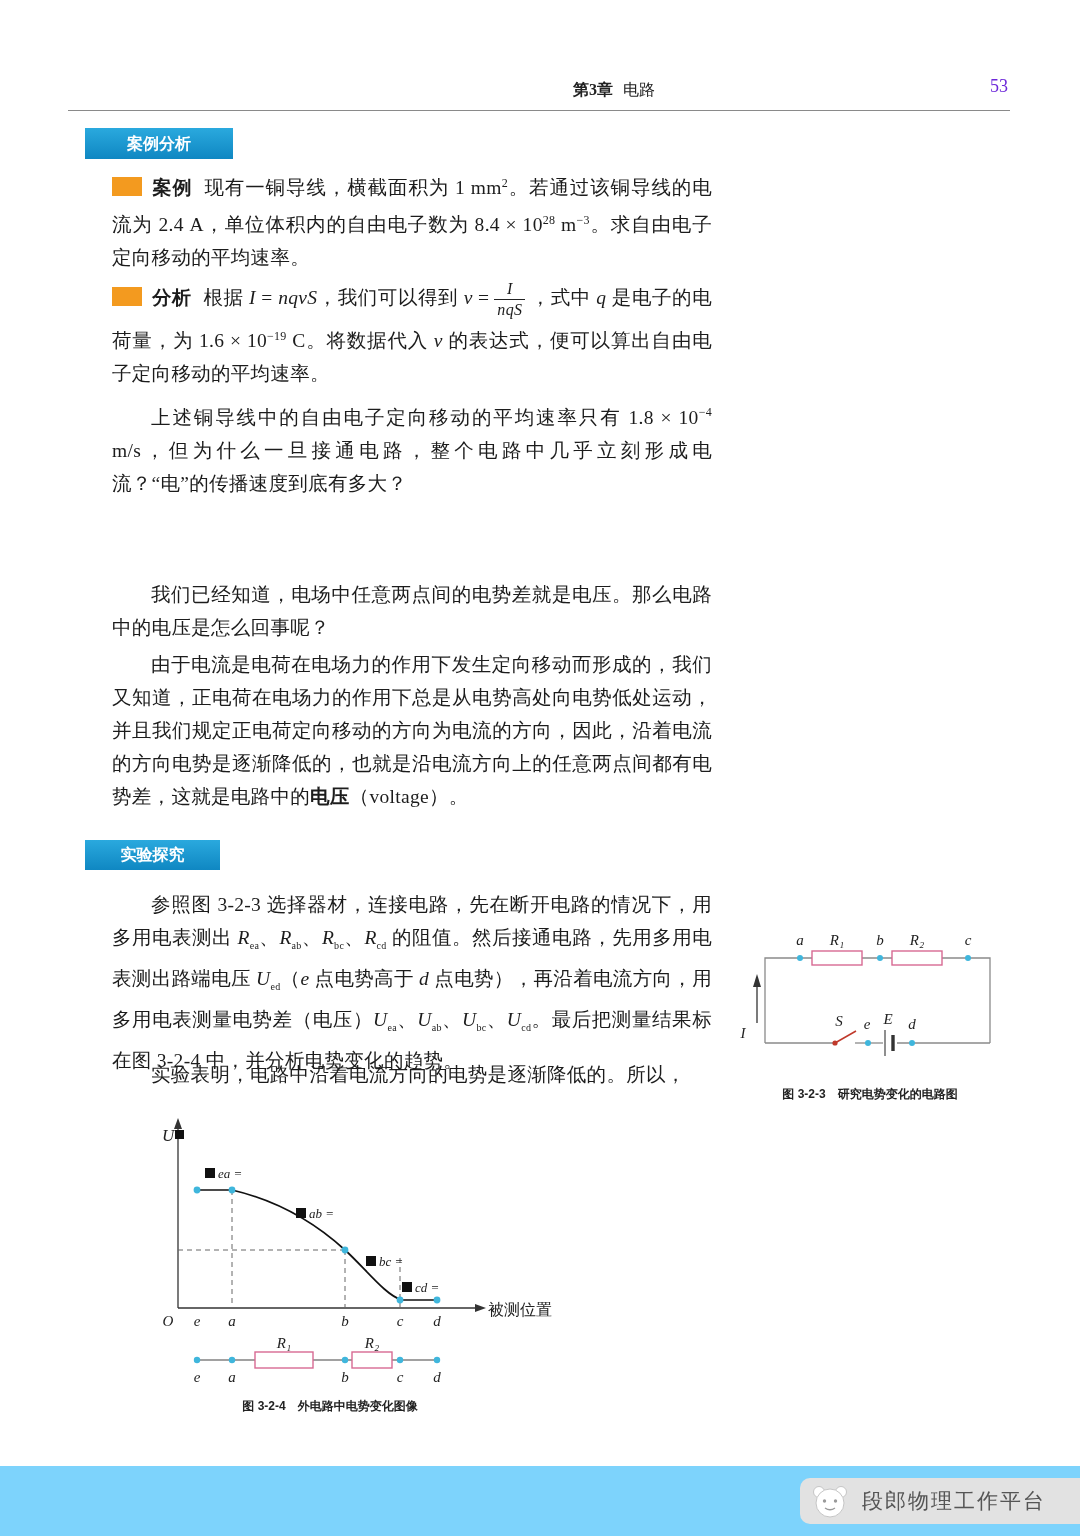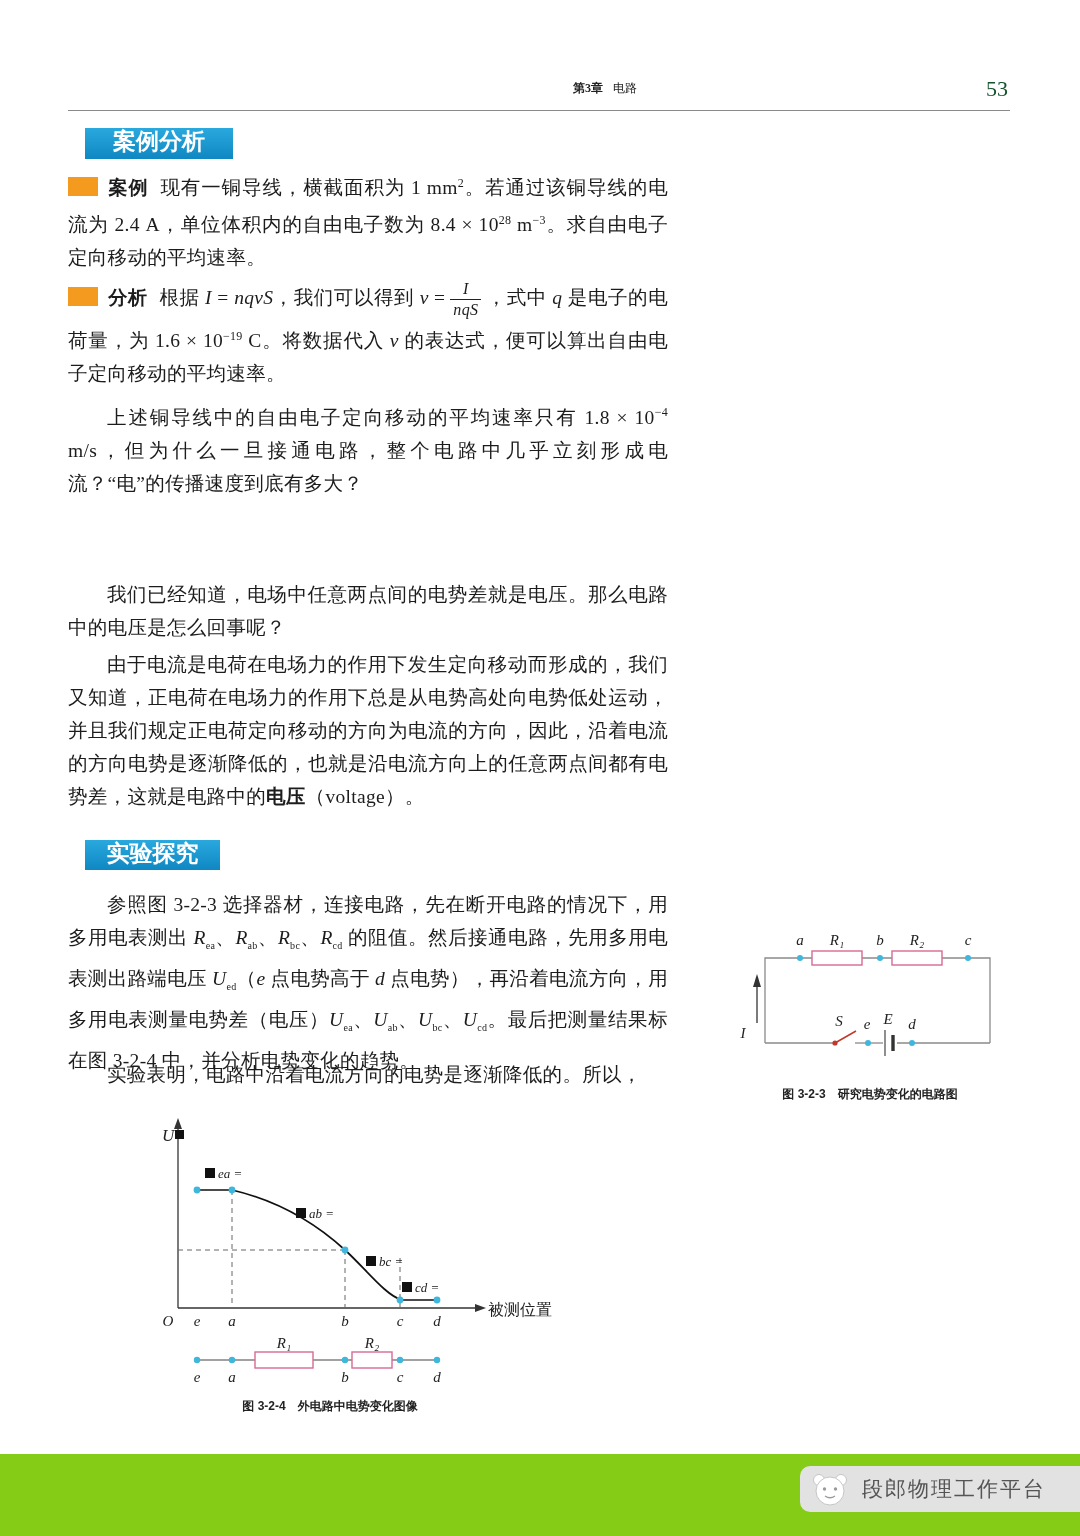"第3章 电路" .chapter-heading { font-size: 12px -> 16px }
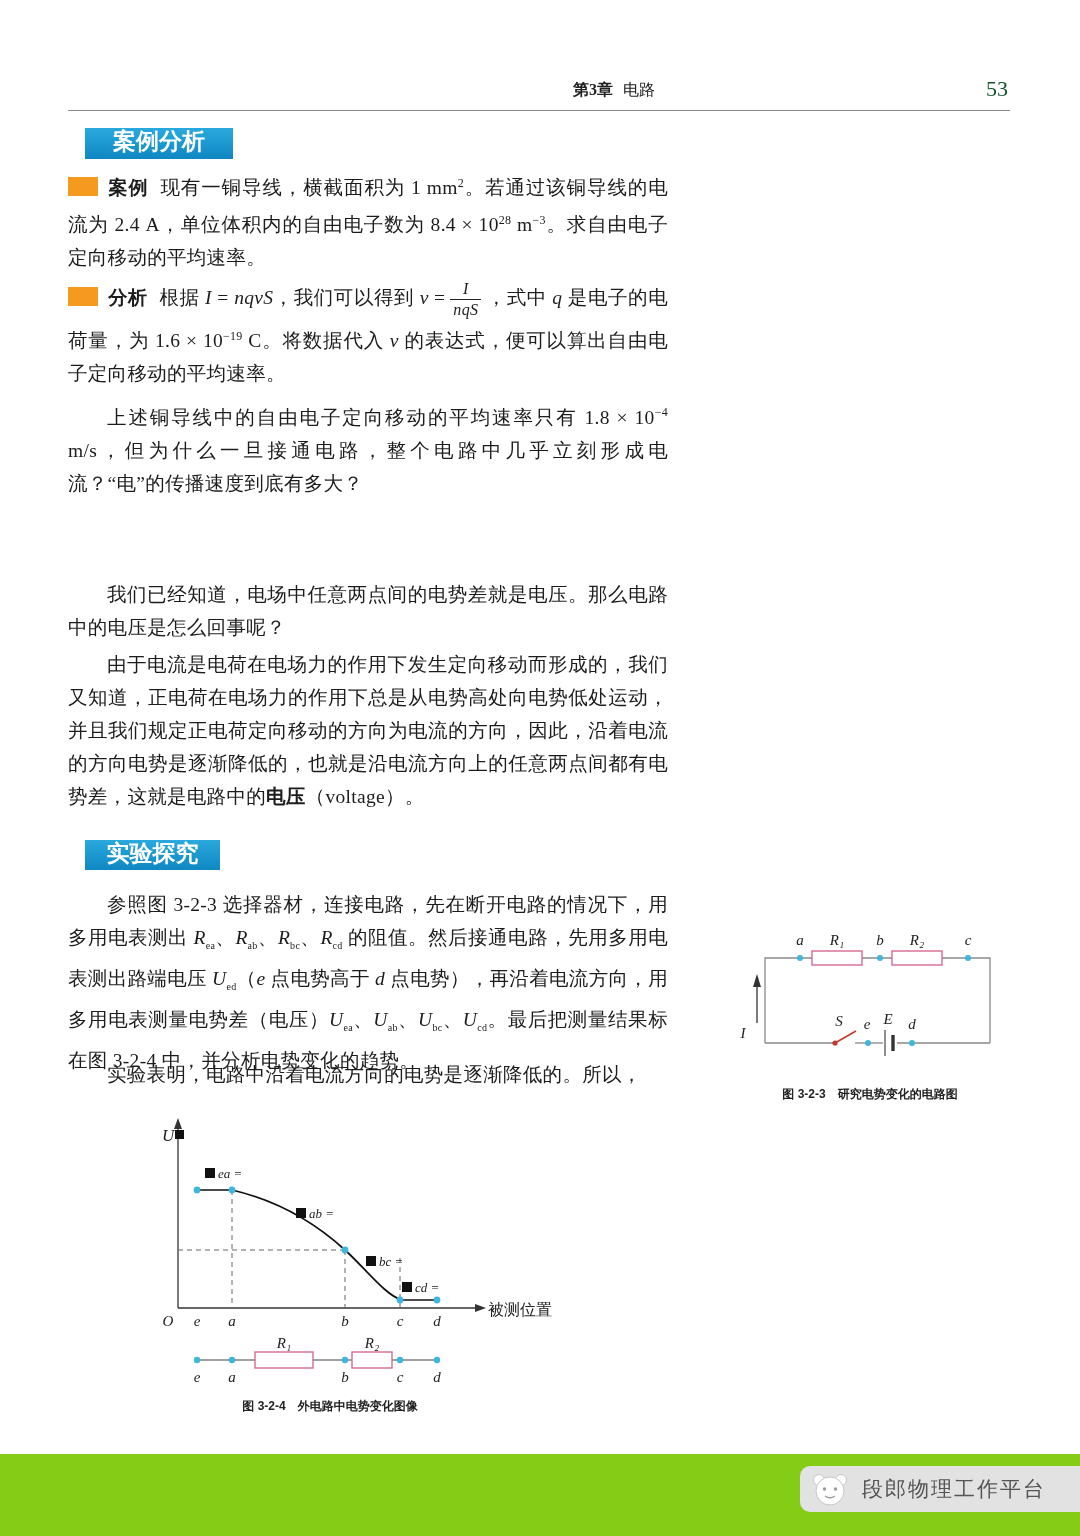"53" .page-number { color: #14532d -> #6d28d9; font-size: 22px -> 18px }
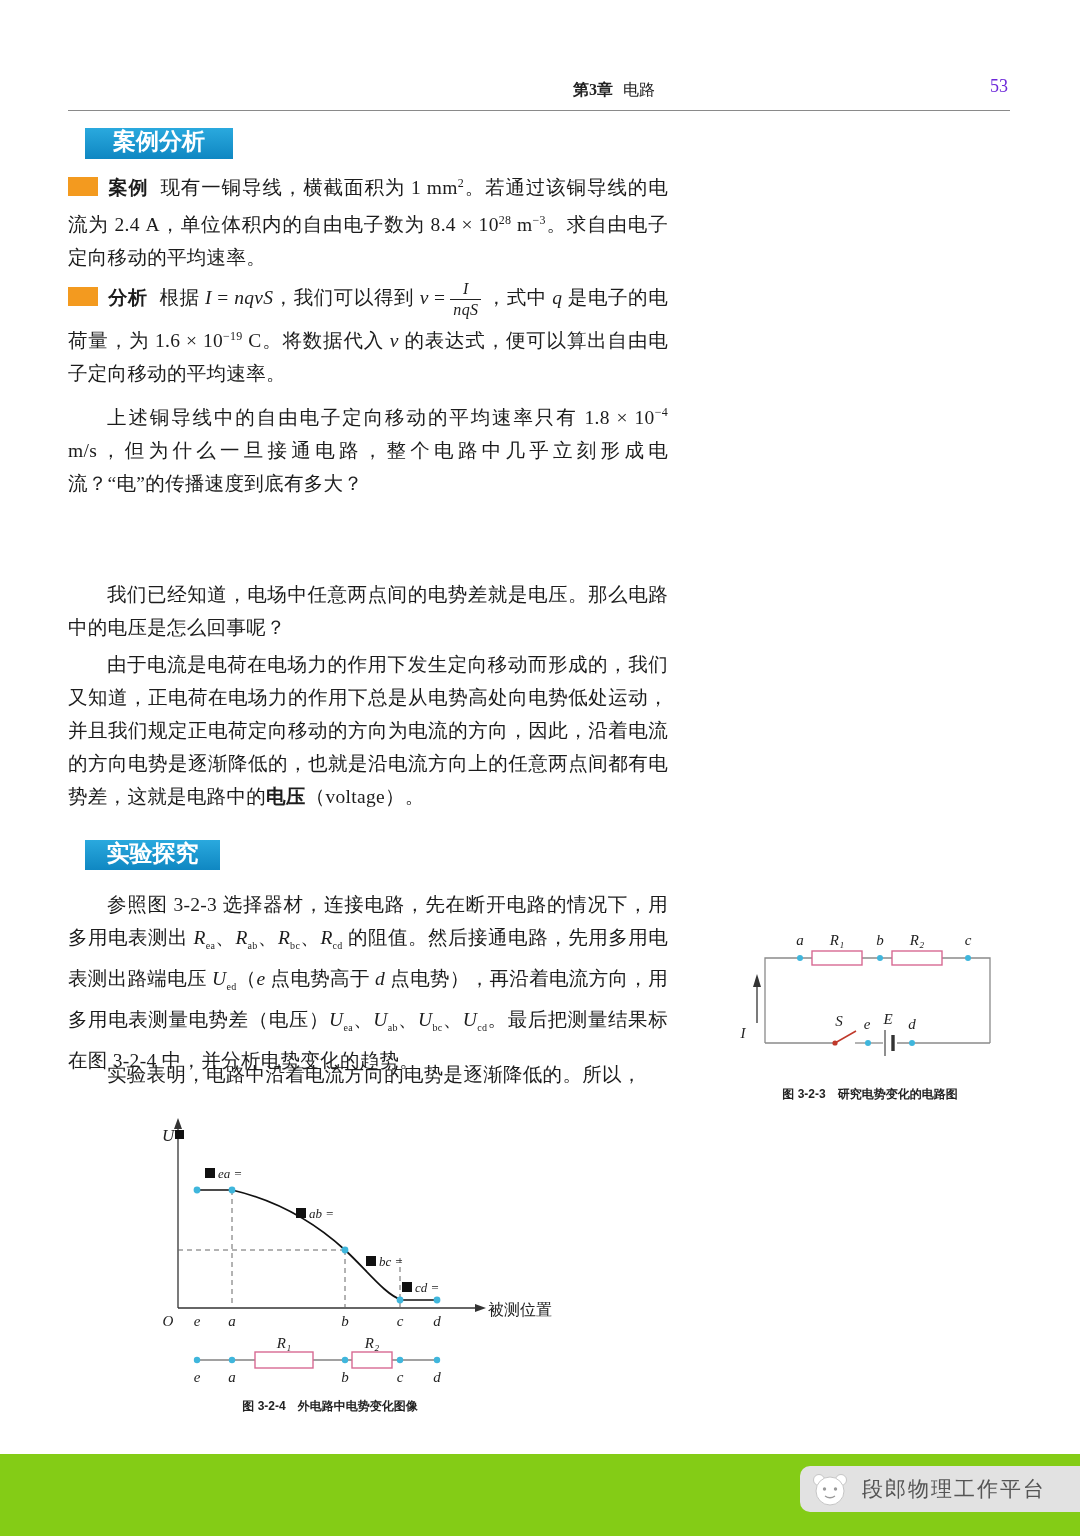"案例分析" .blue-banner { font-family: Liberation Mono, monospace -> Liberation Sans, sans-serif; font-size: 23px -> 16px }
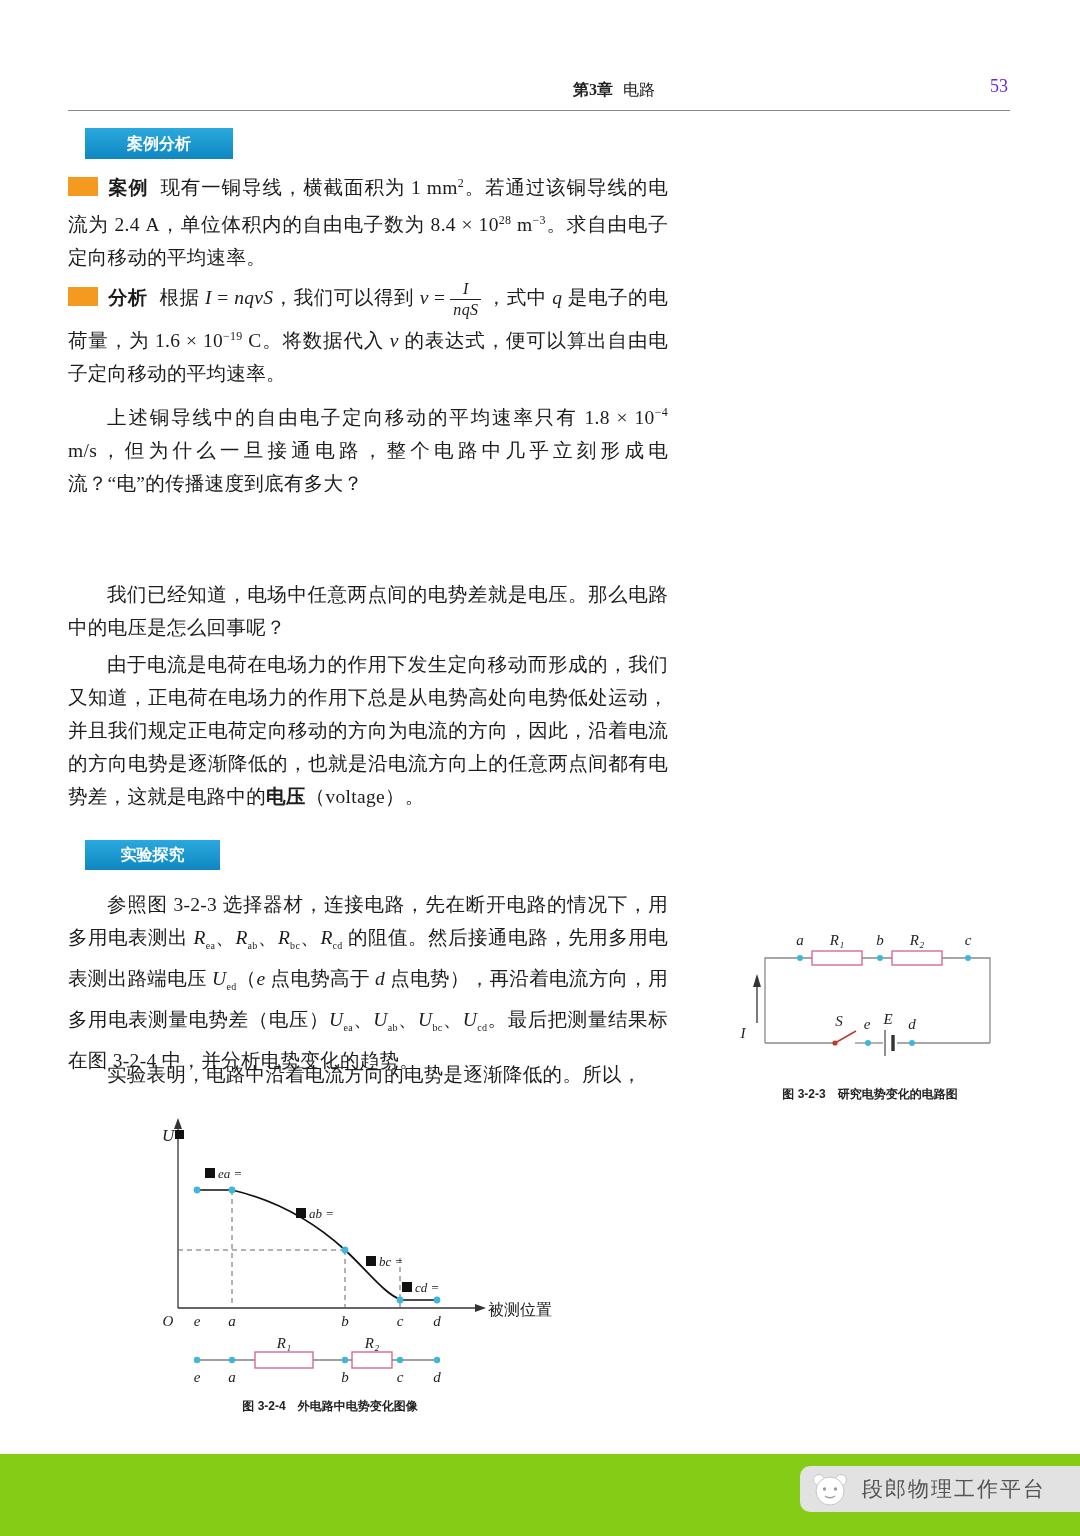"案例 现有一铜导线，横截面积为 1 mm2。若通过该铜导线的电流为 2.4" .abs { margin-left: none -> 44px }
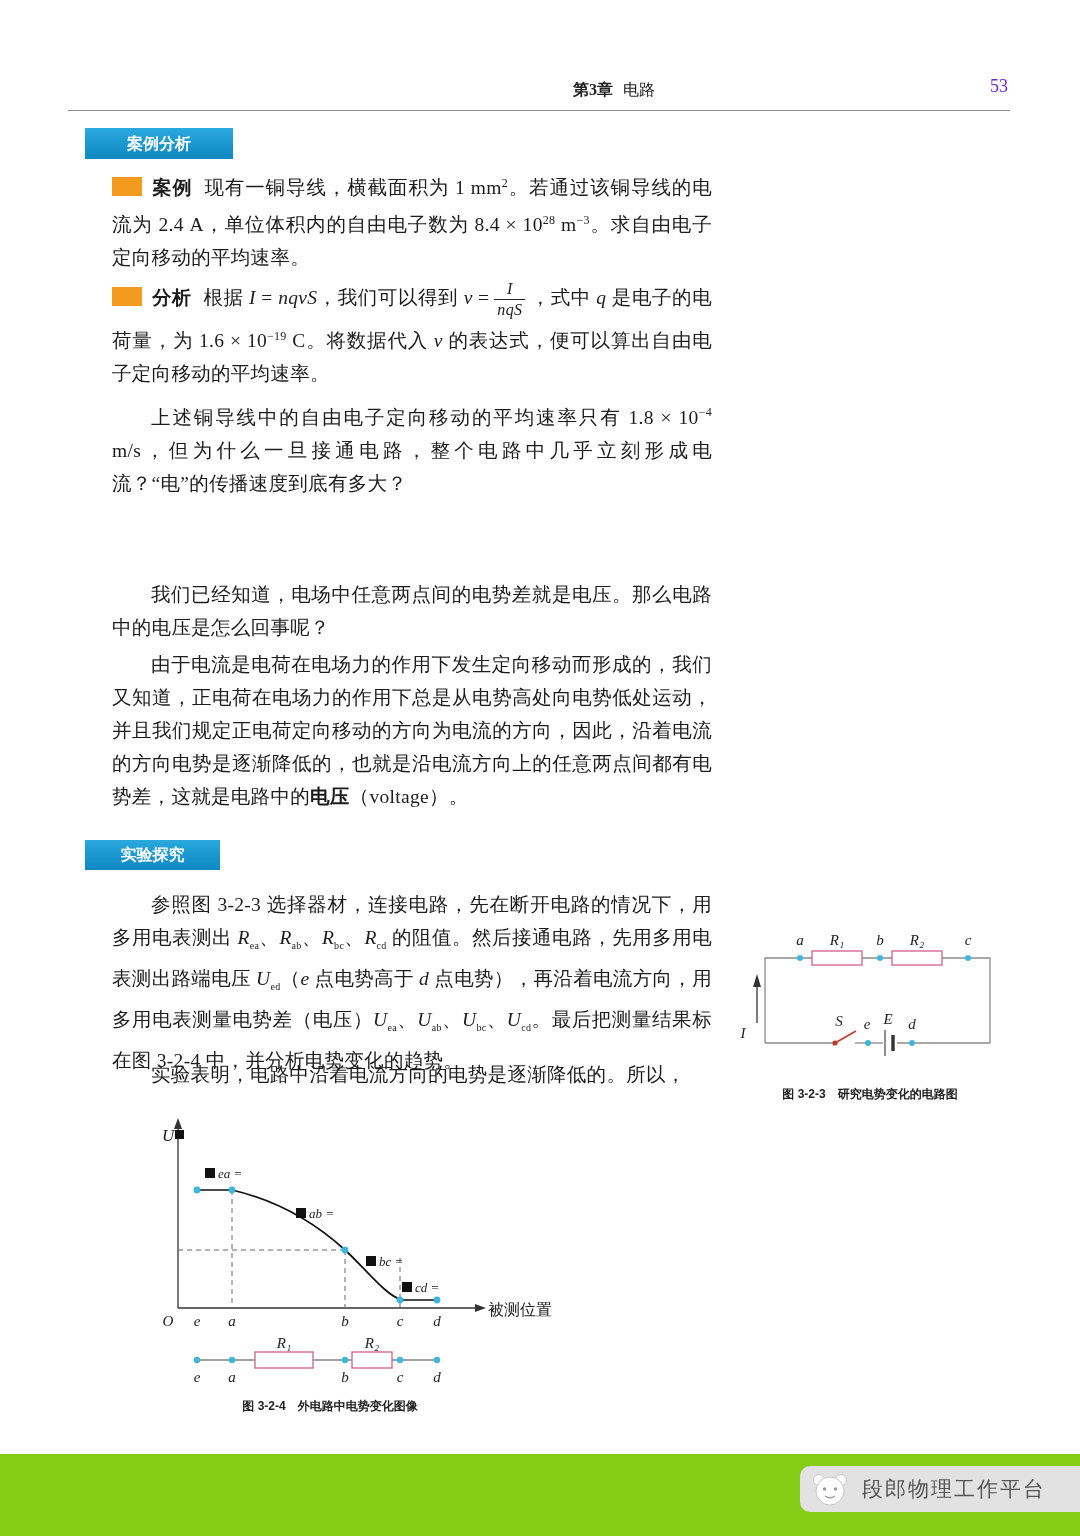"段郎物理工作平台" .footer-band { background: #84cc16 -> #7dd3fc; height: 82px -> 70px }
